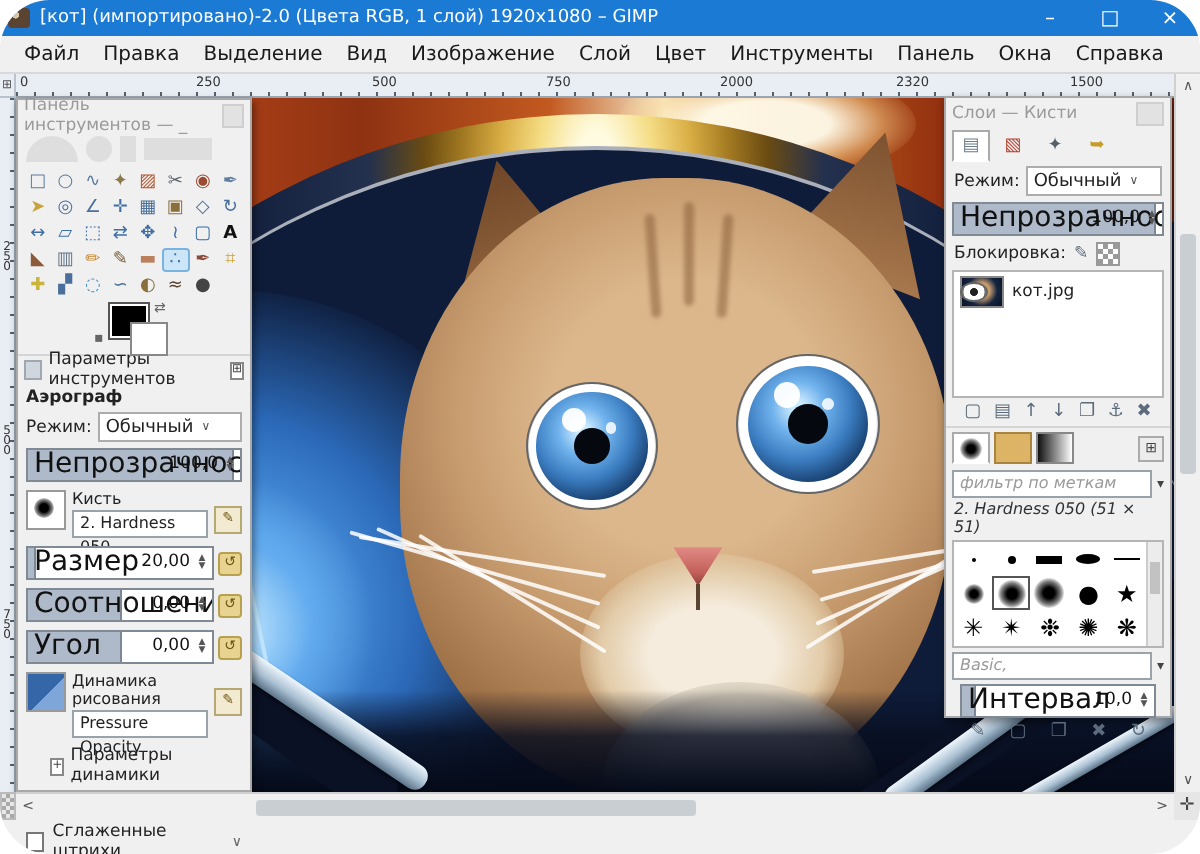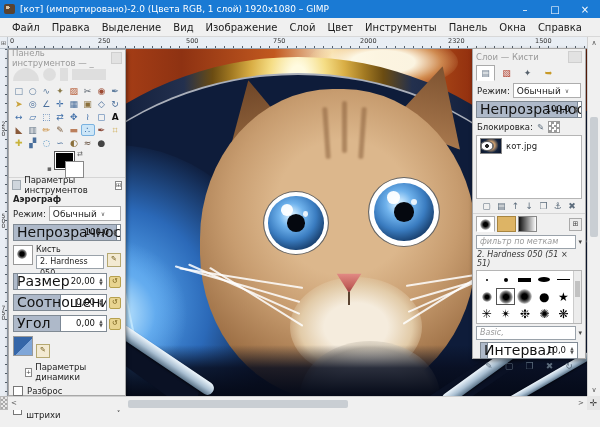"[кот] (импортировано)-2.0 (Цвета RGB, 1" .app { border-radius: none -> 25px }
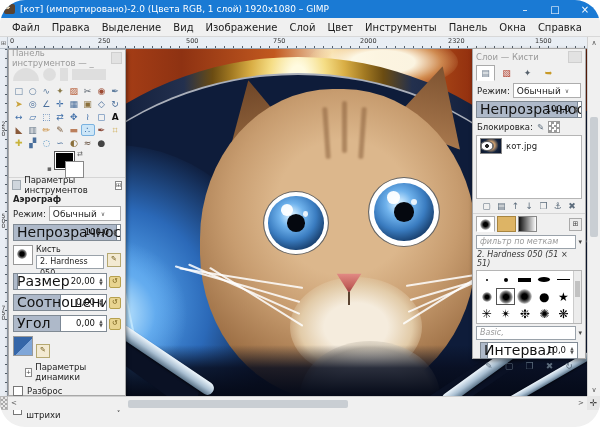"Динамика рисования" div.brush-col { html: none -> <div> <div>Динамика рисования</div> <div>Pressure Opacity</div> </div> }
